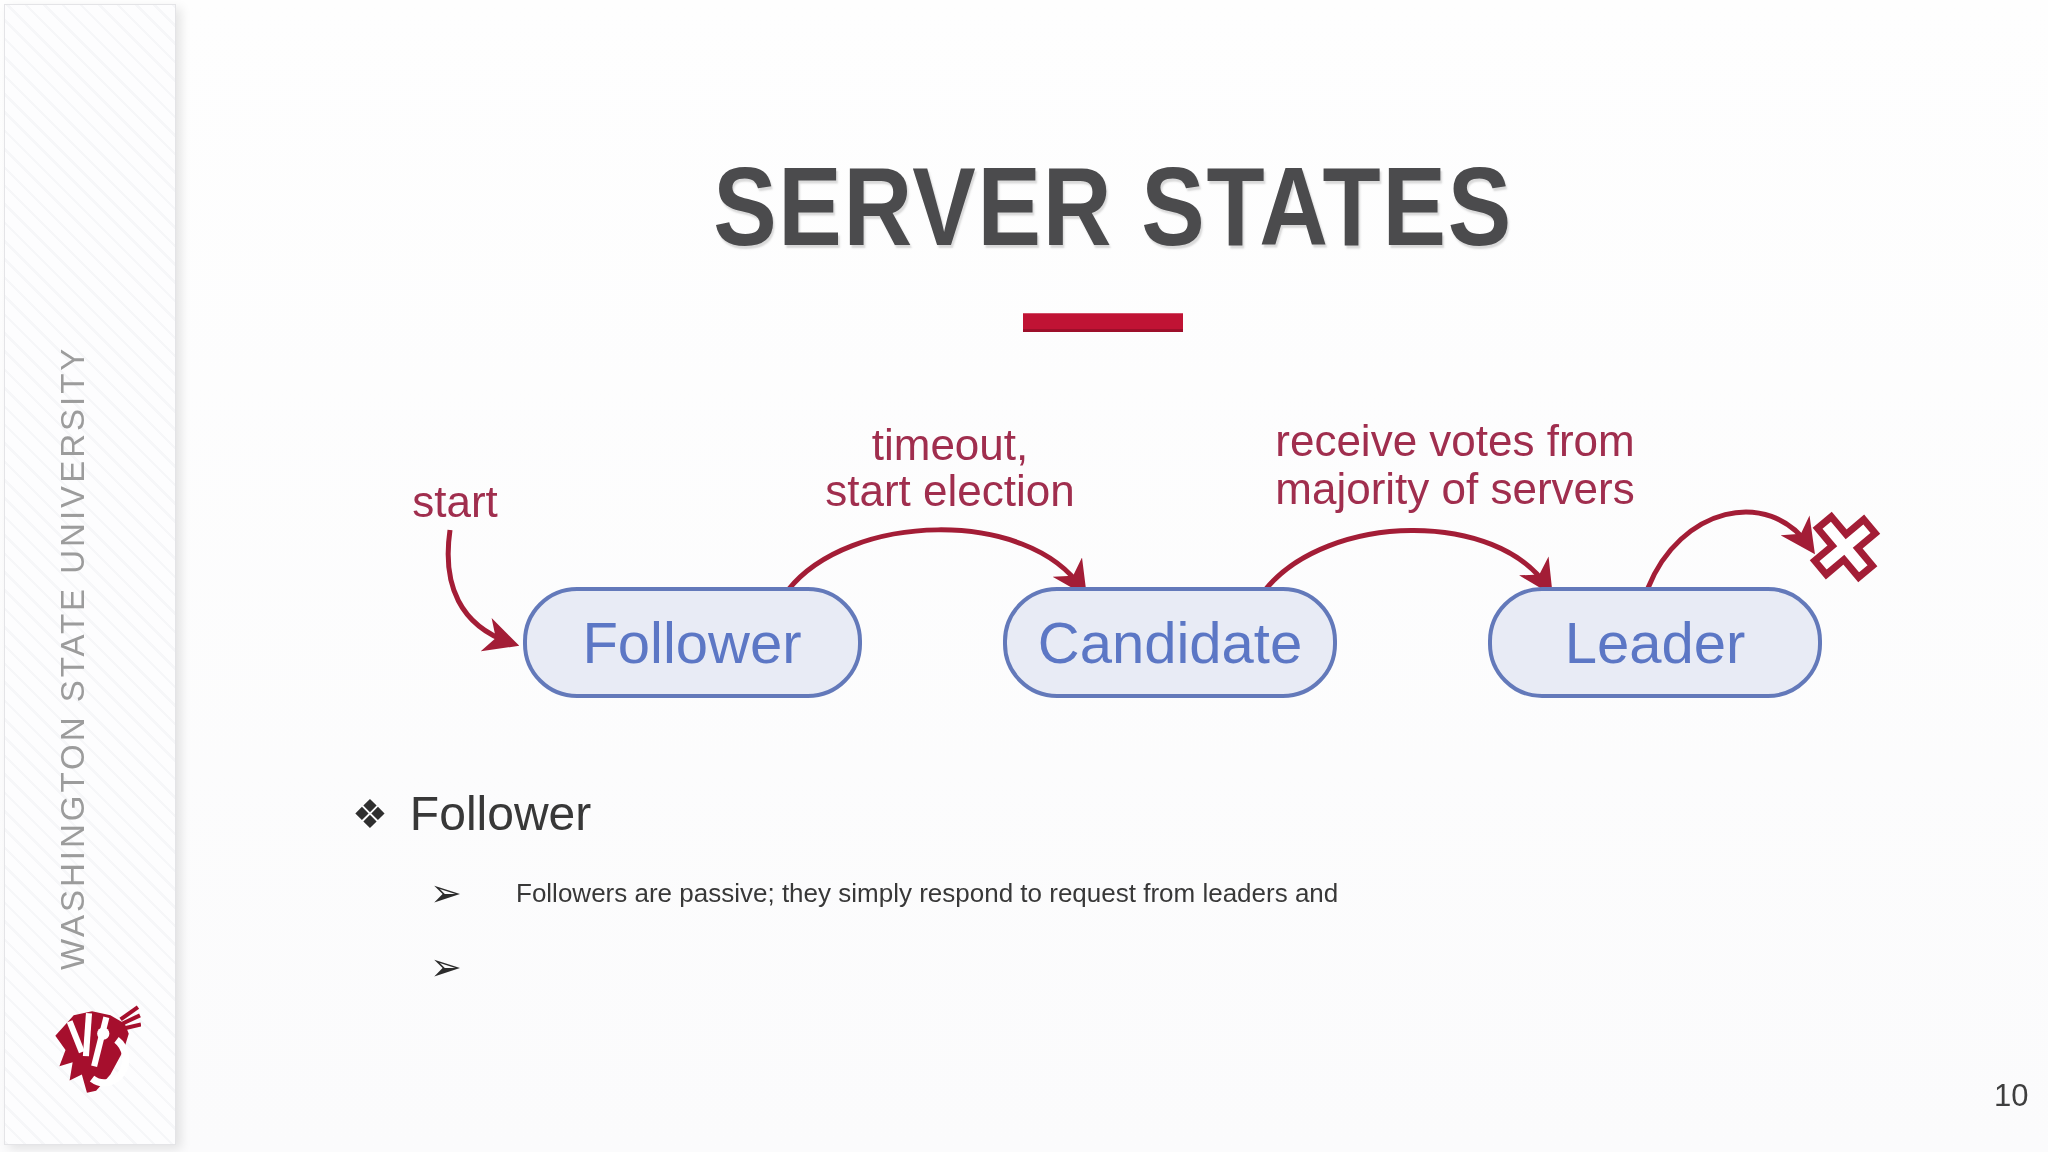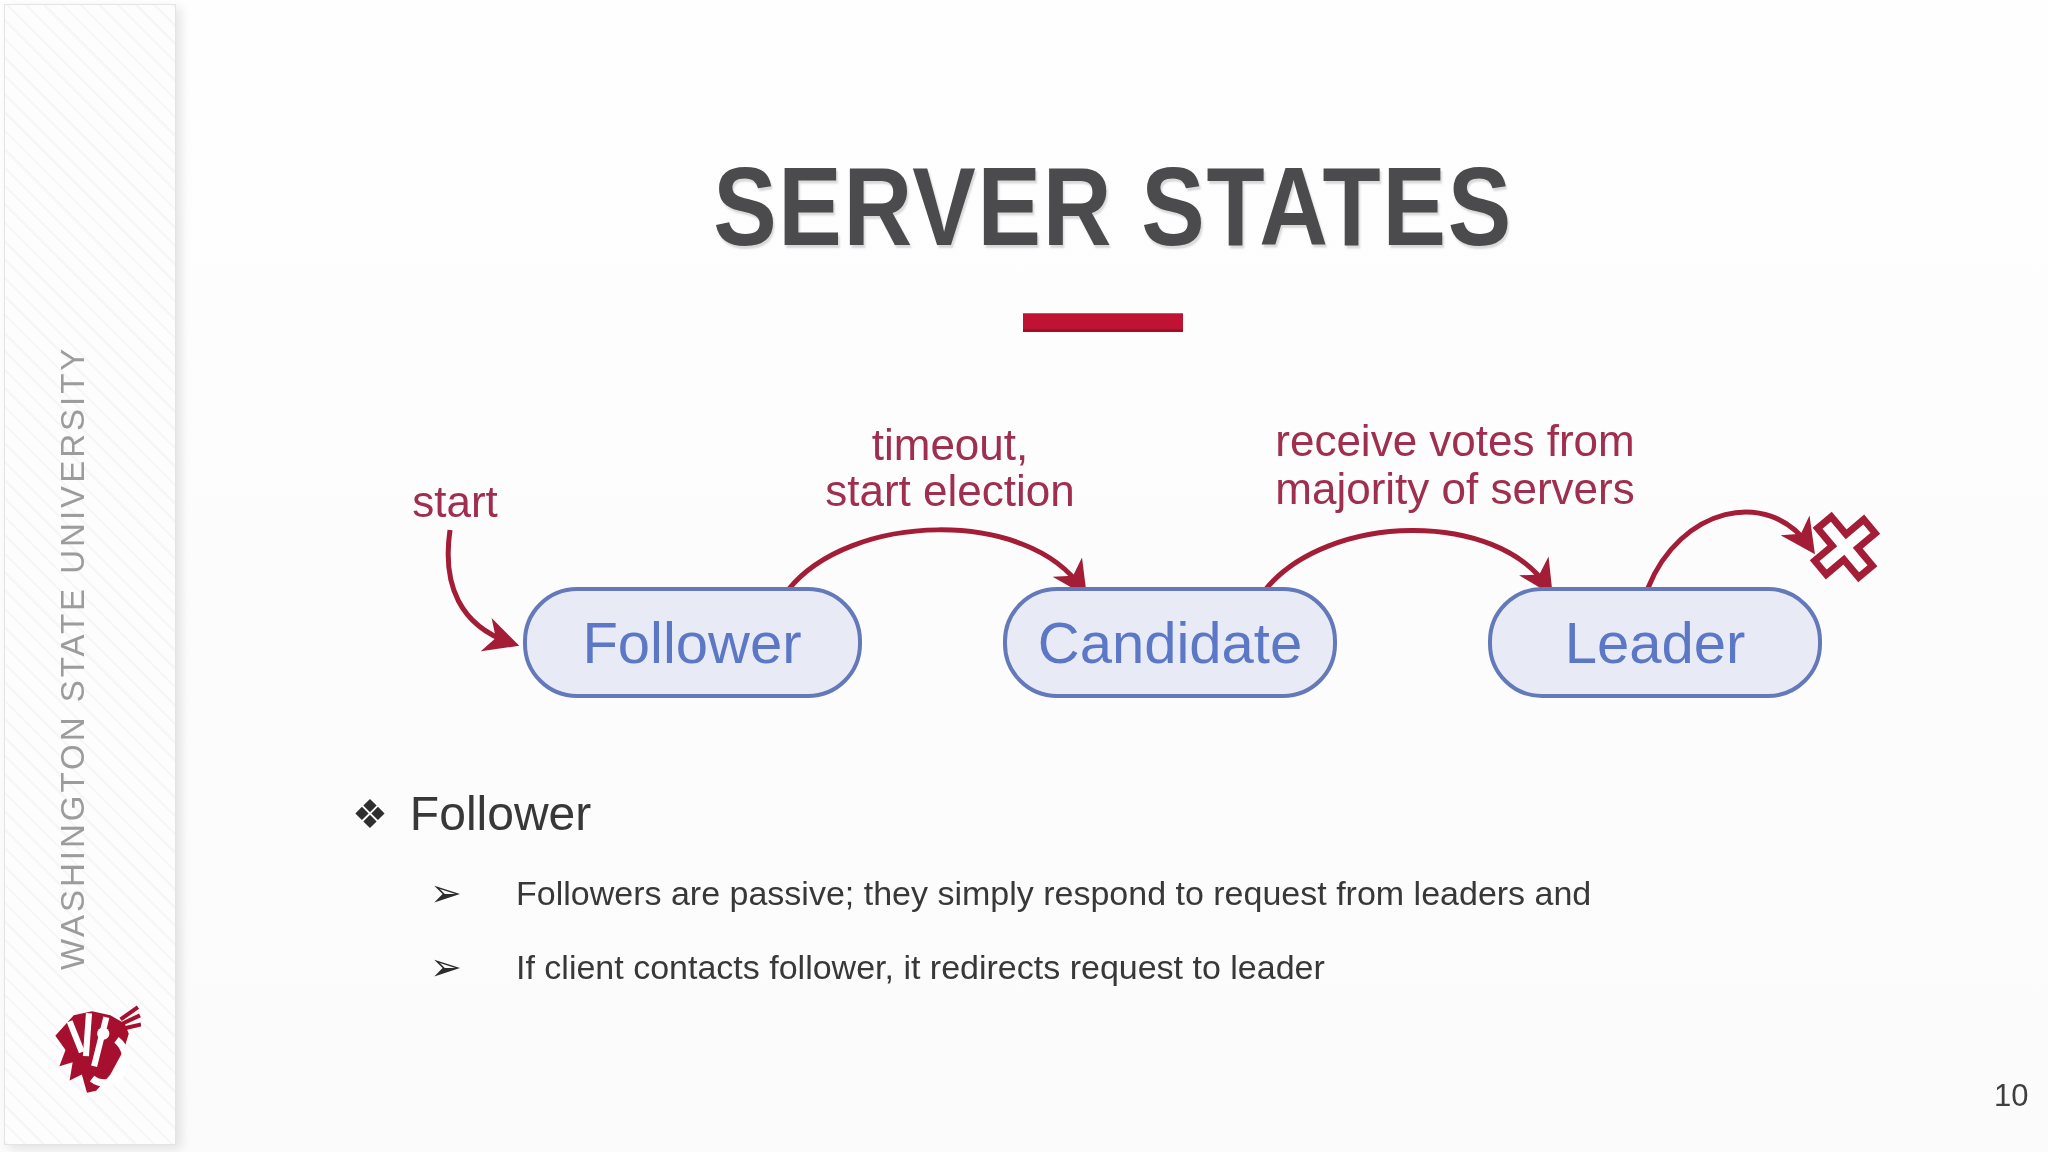"Followers are passive; they simply" .sb-text { font-size: 34px -> 26px }
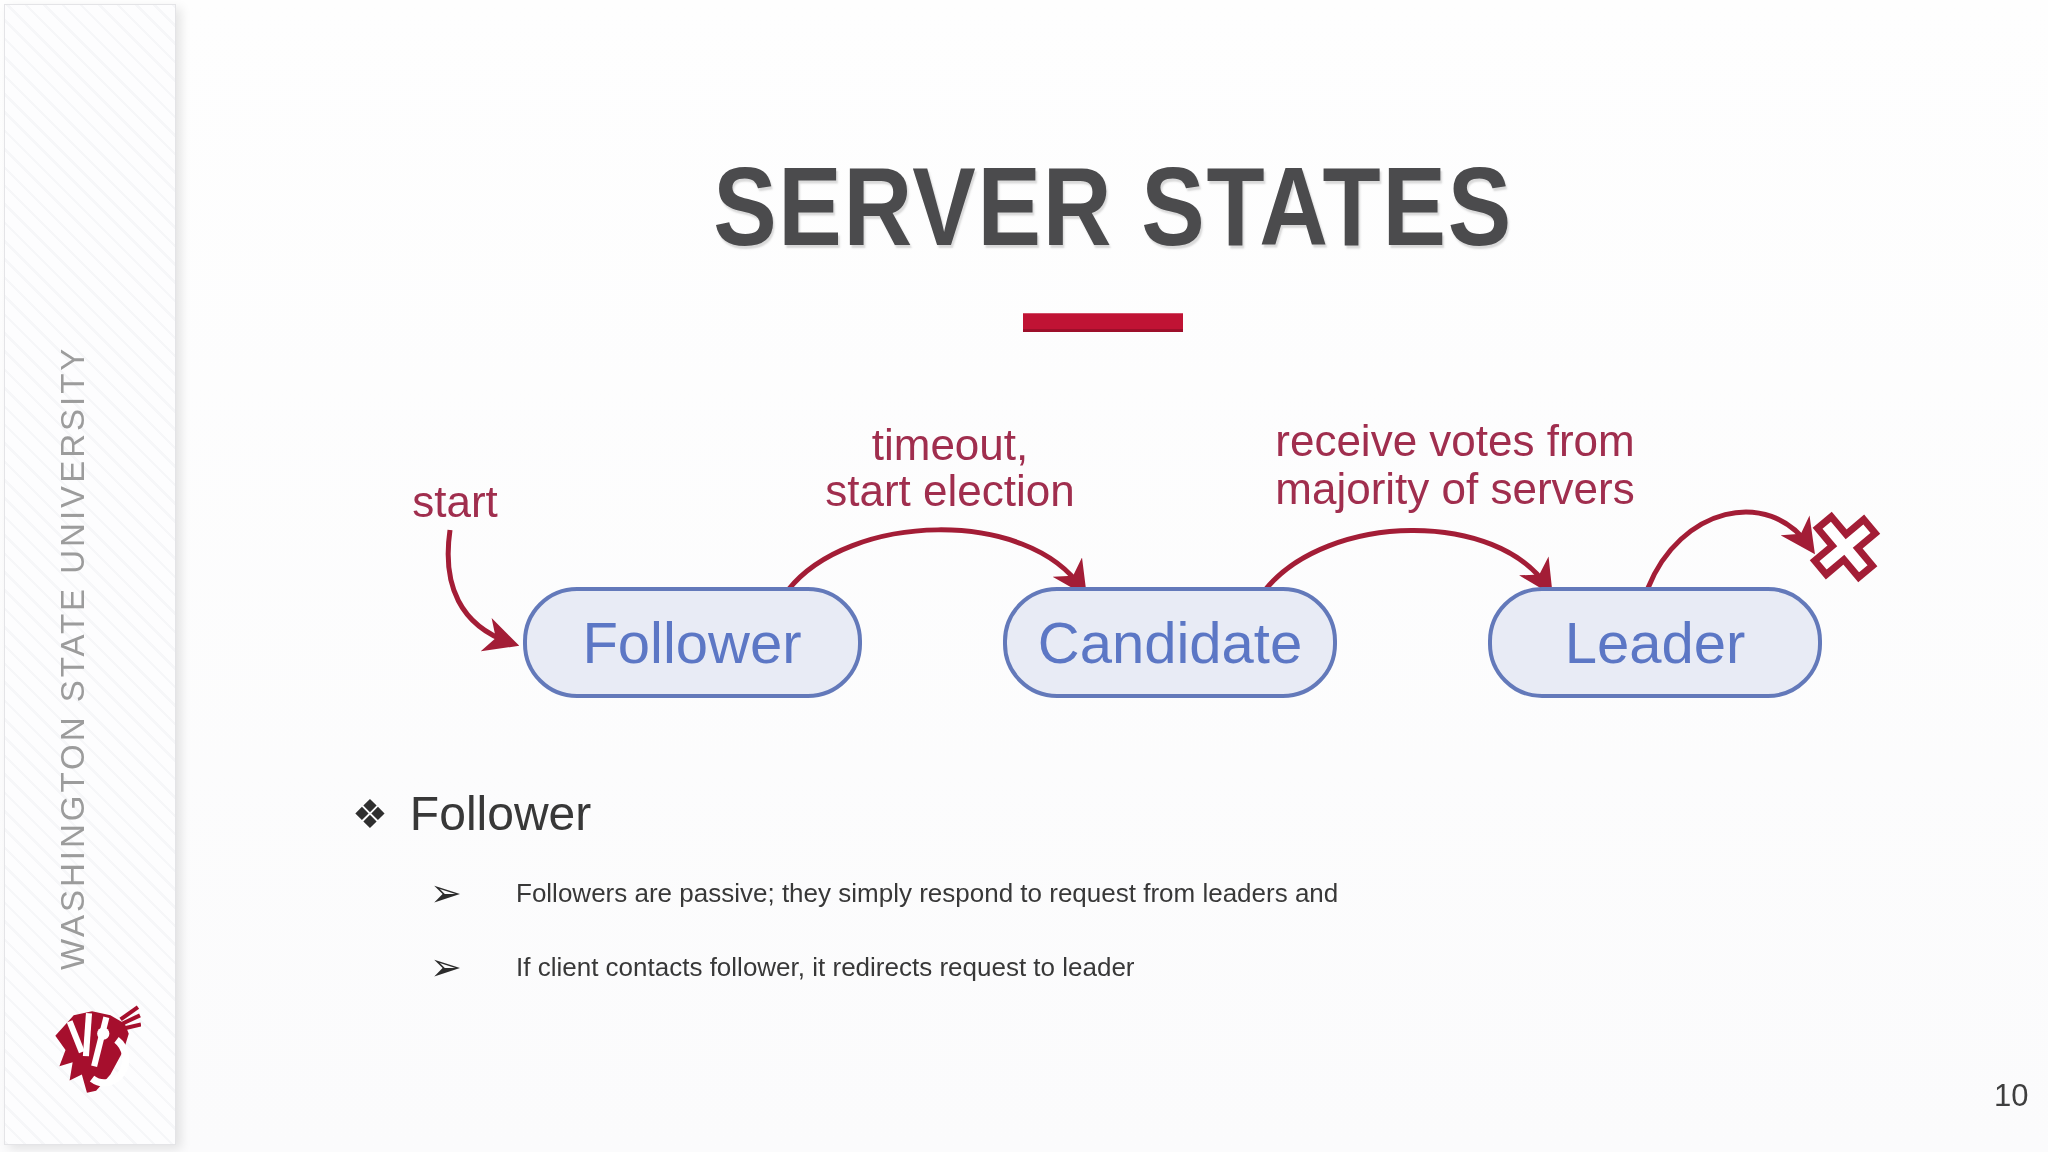"If client contacts follower, it" span.sb-text { html: <span>If client contacts follower, it redirects request to leader</span> -> none }
